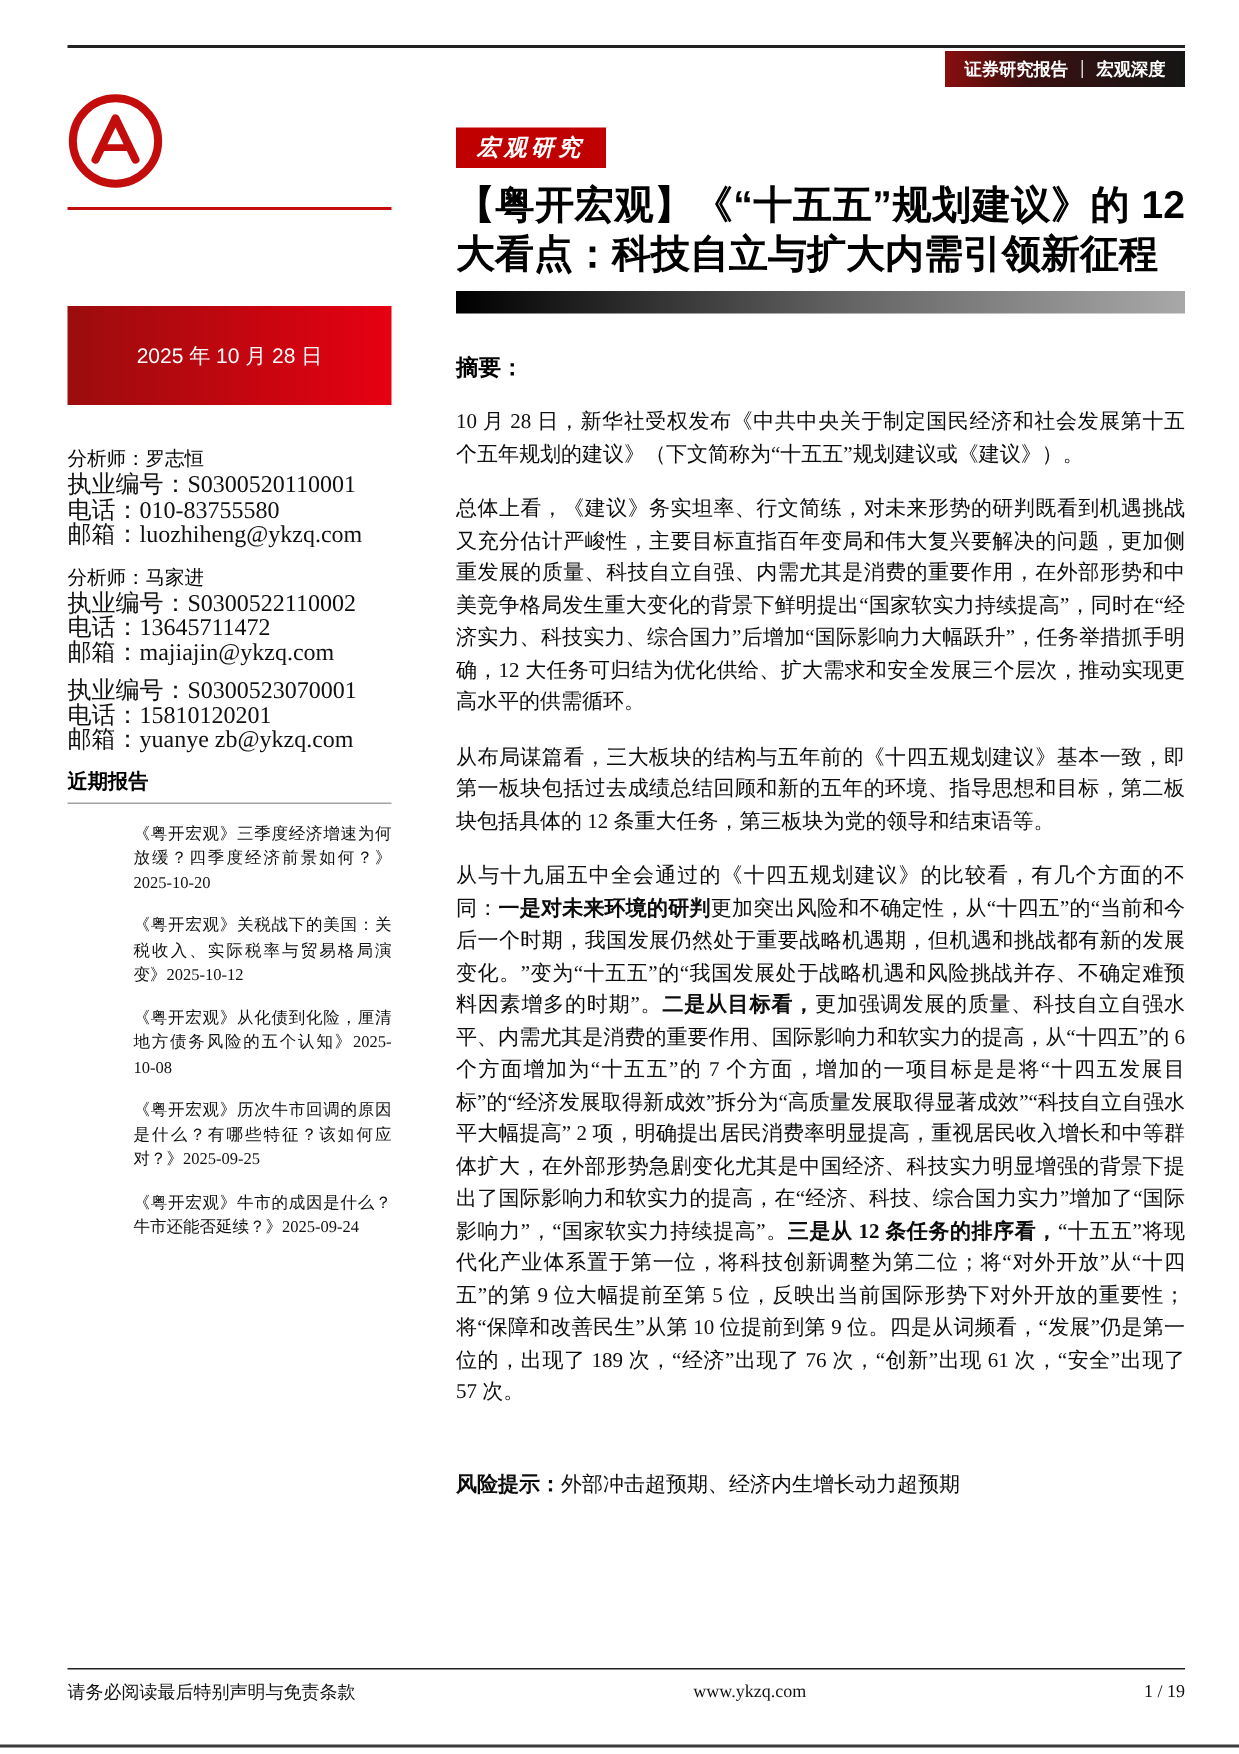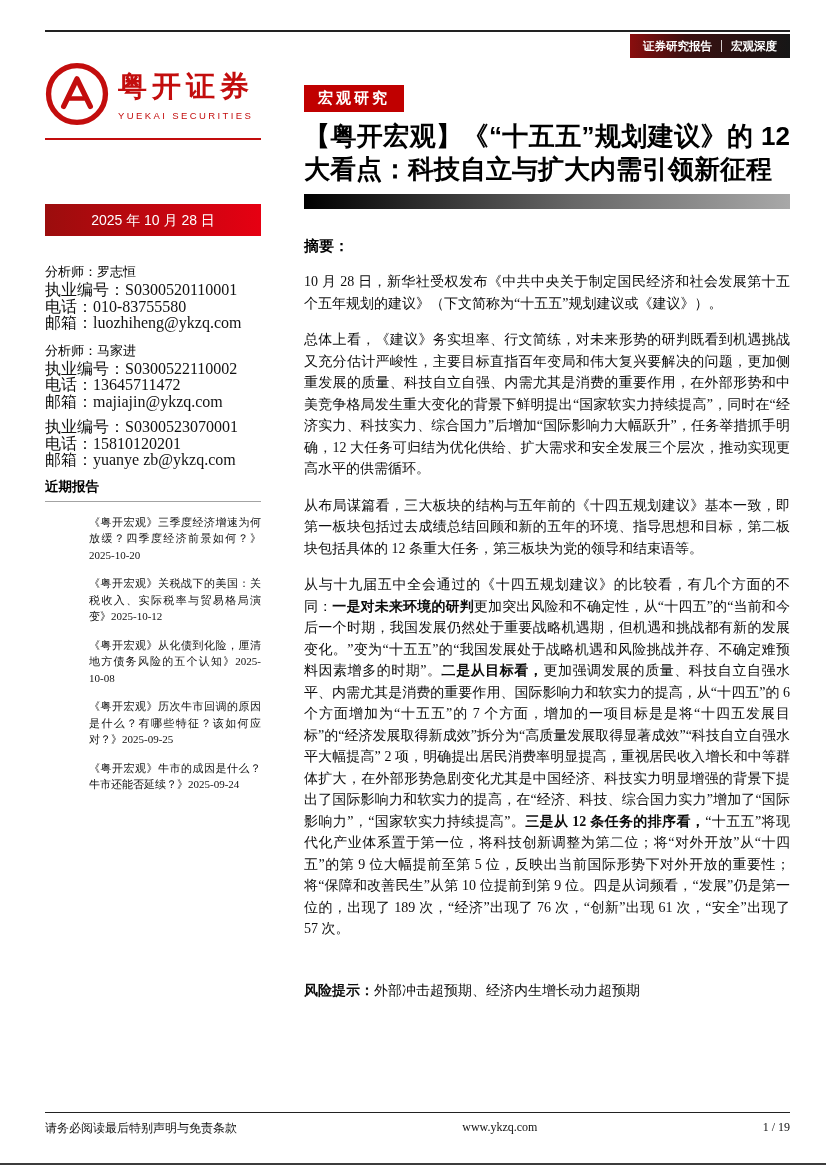"粤开证券" span.brand-names { html: <span> <span>粤开证券</span> <span>YUEKAI SECURITIES</span> </span> -> none }
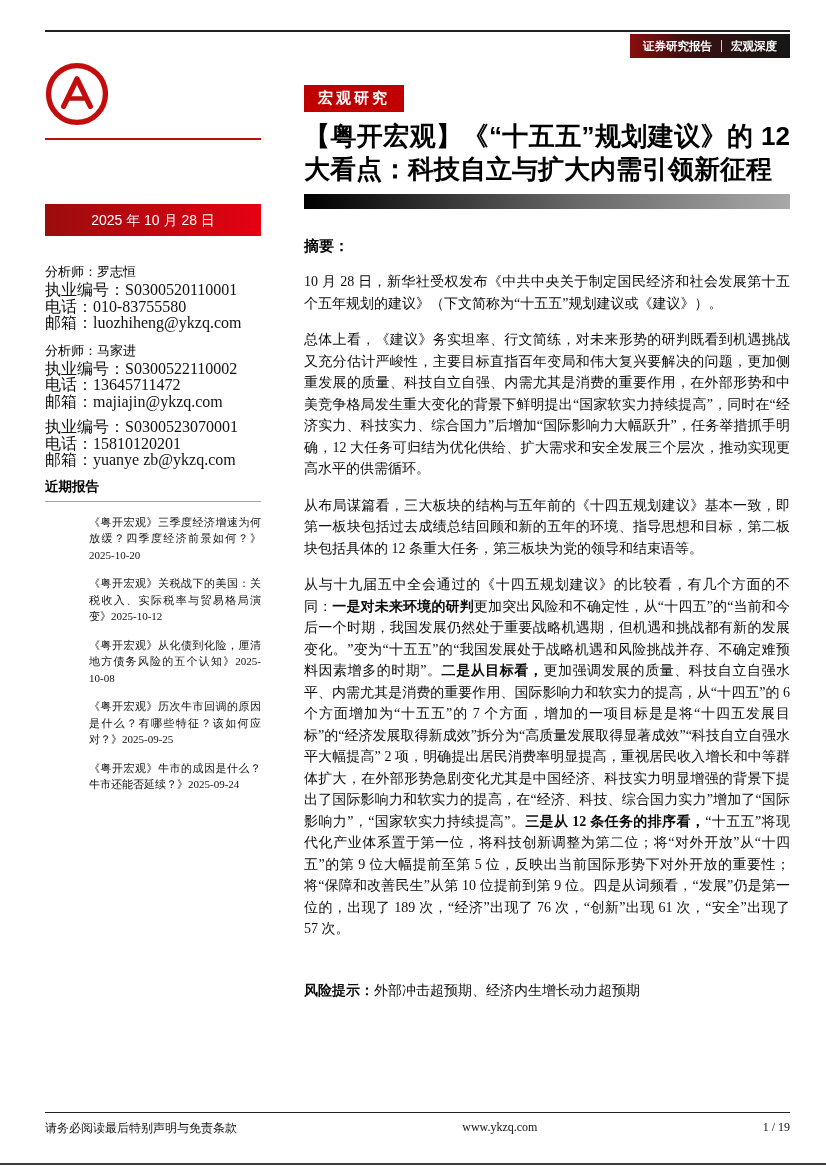"宏观研究" .section-badge { font-style: none -> italic }
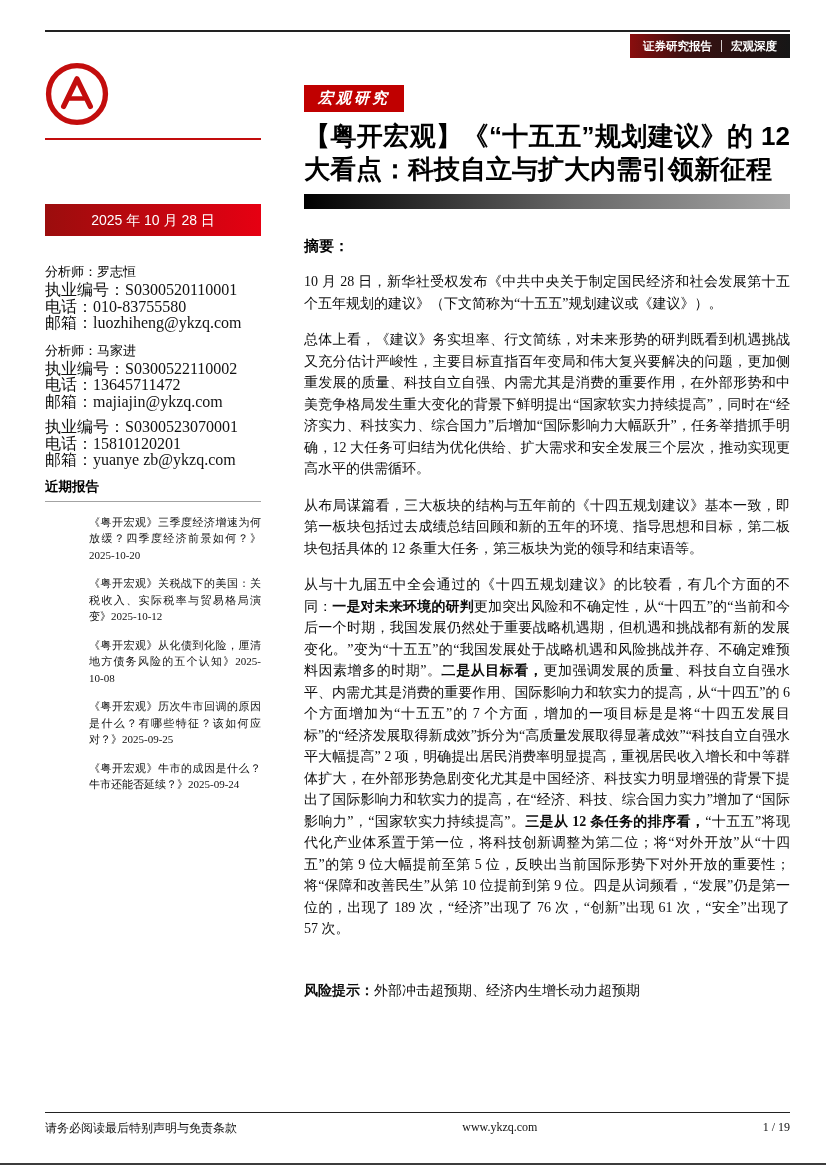"2025 年 10 月 28" .date-bar { padding: 7px 0 -> 24px 0 }
